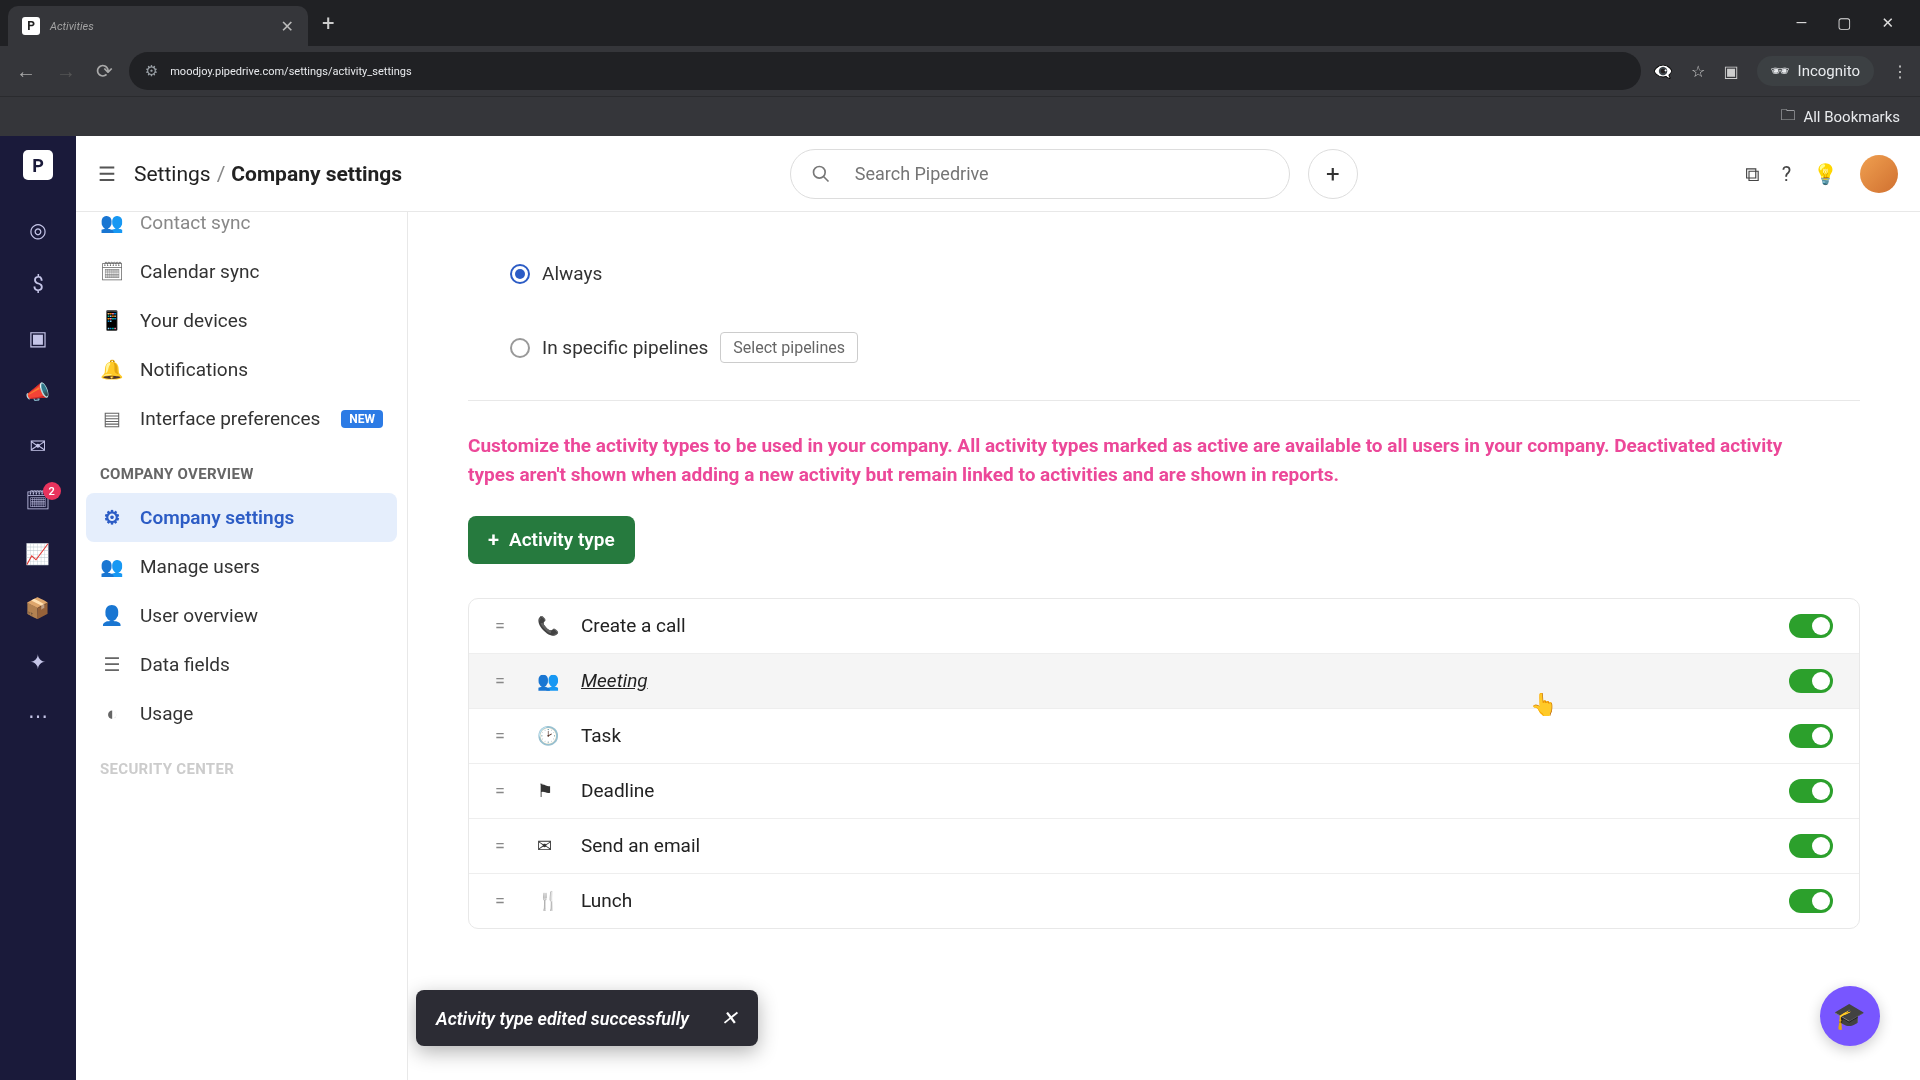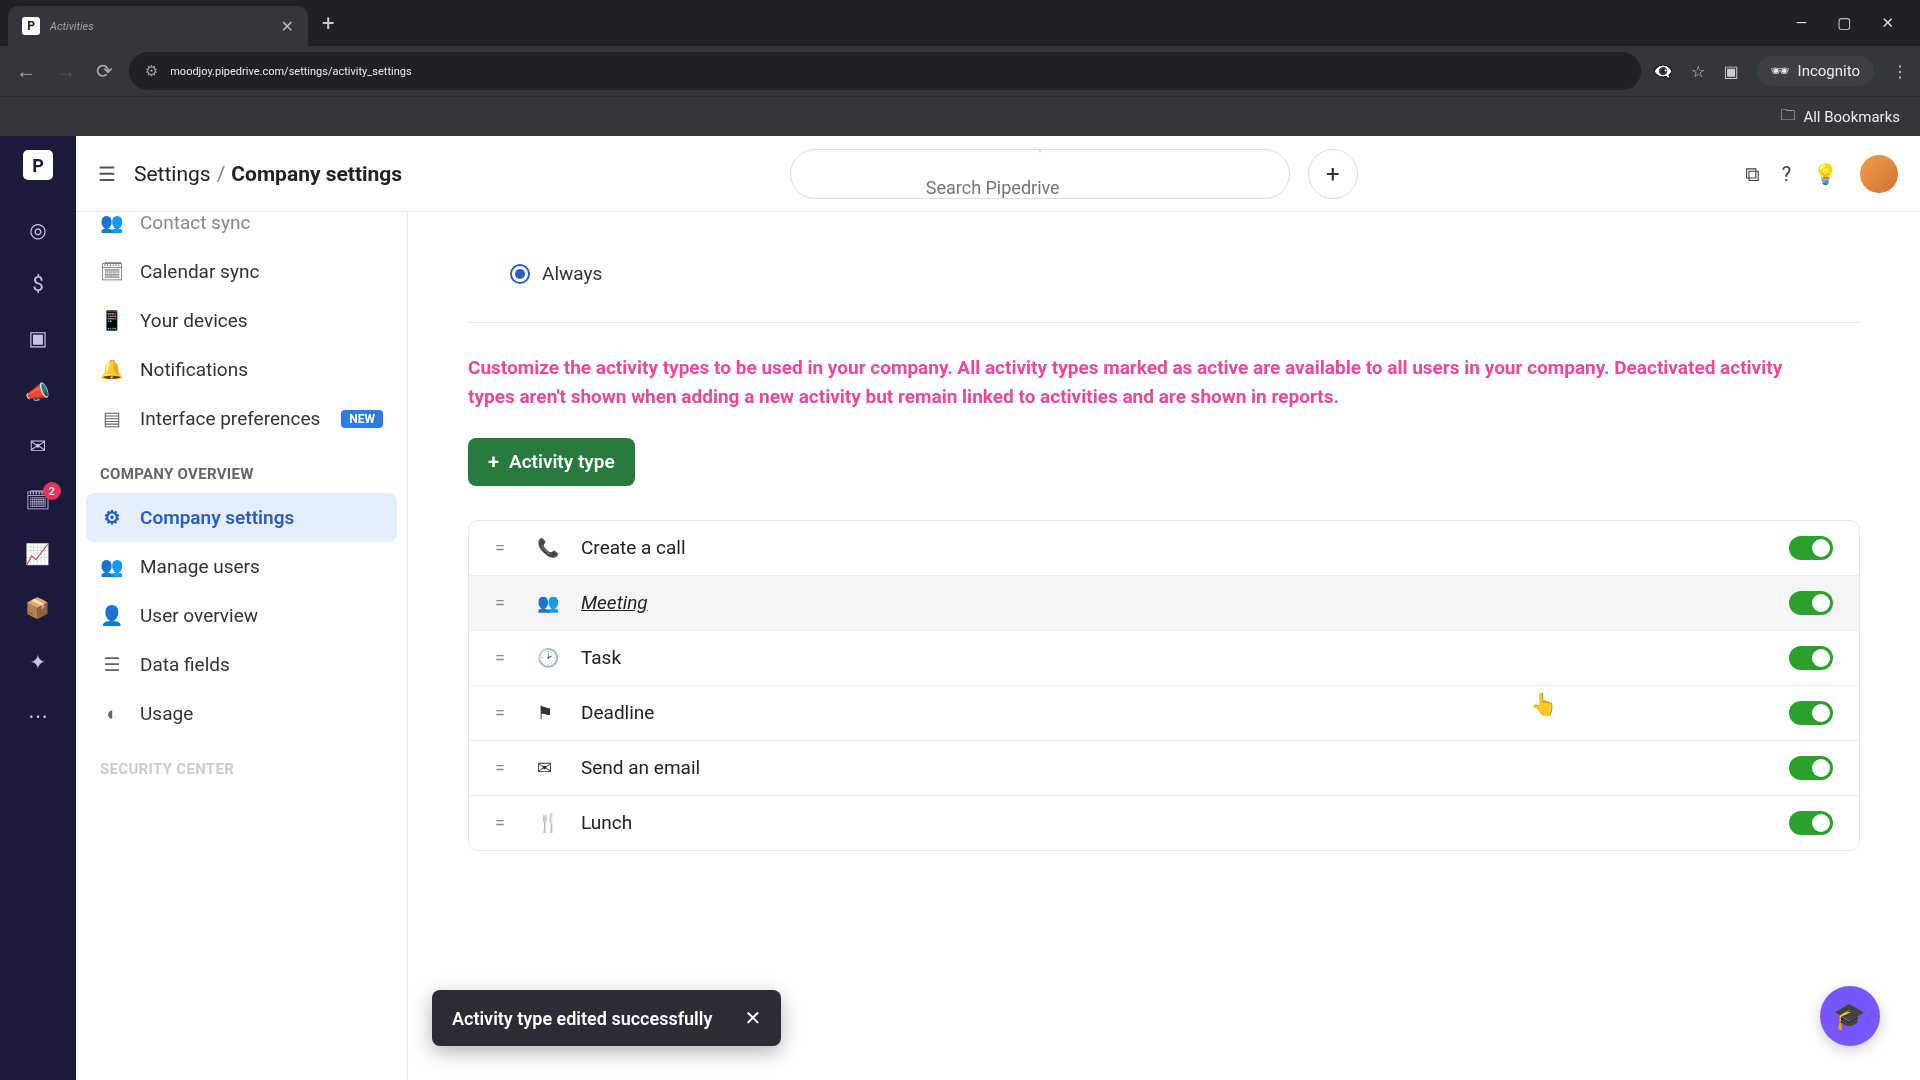"Search Pipedrive" .search { flex-direction: column -> none }
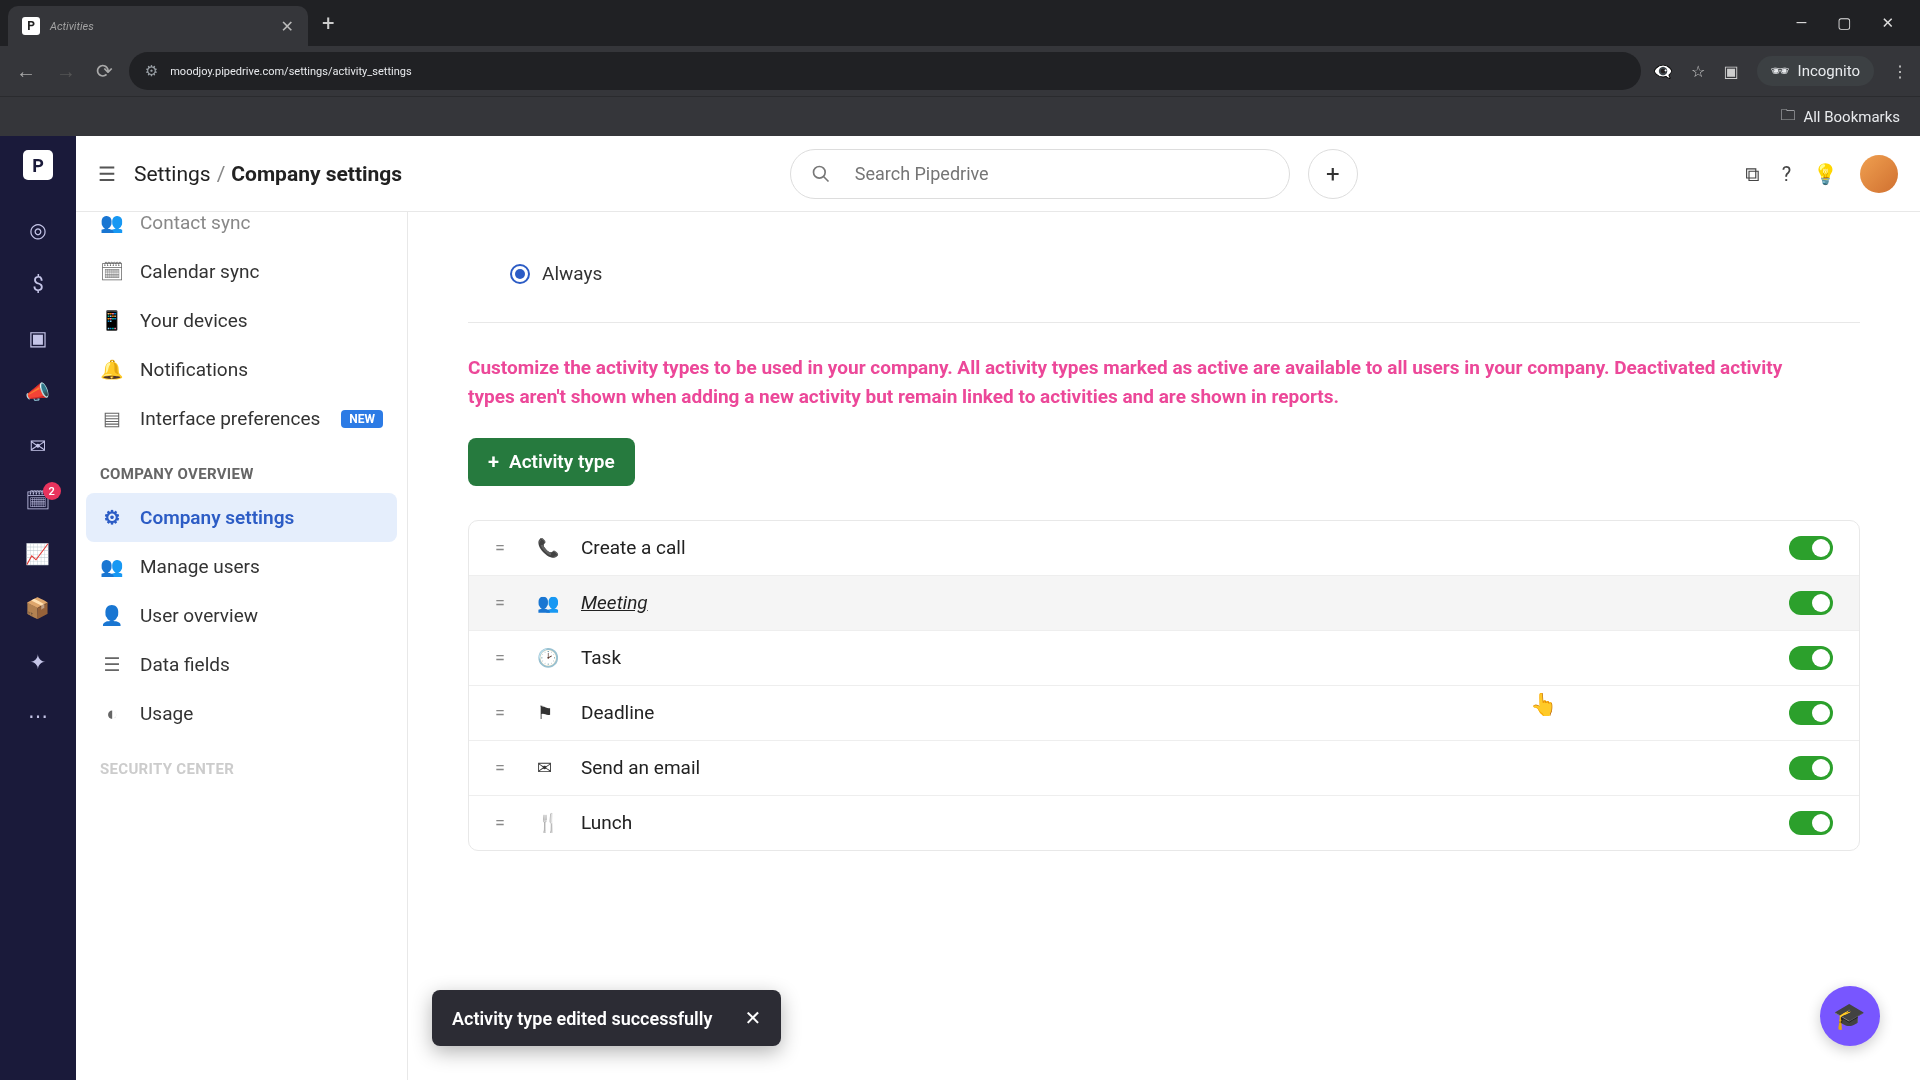"In specific pipelines" div.radio-row { html: none -> <div> <span></span> <span>In specific pipelines</span> <button>Select pipelines</button> </div> }
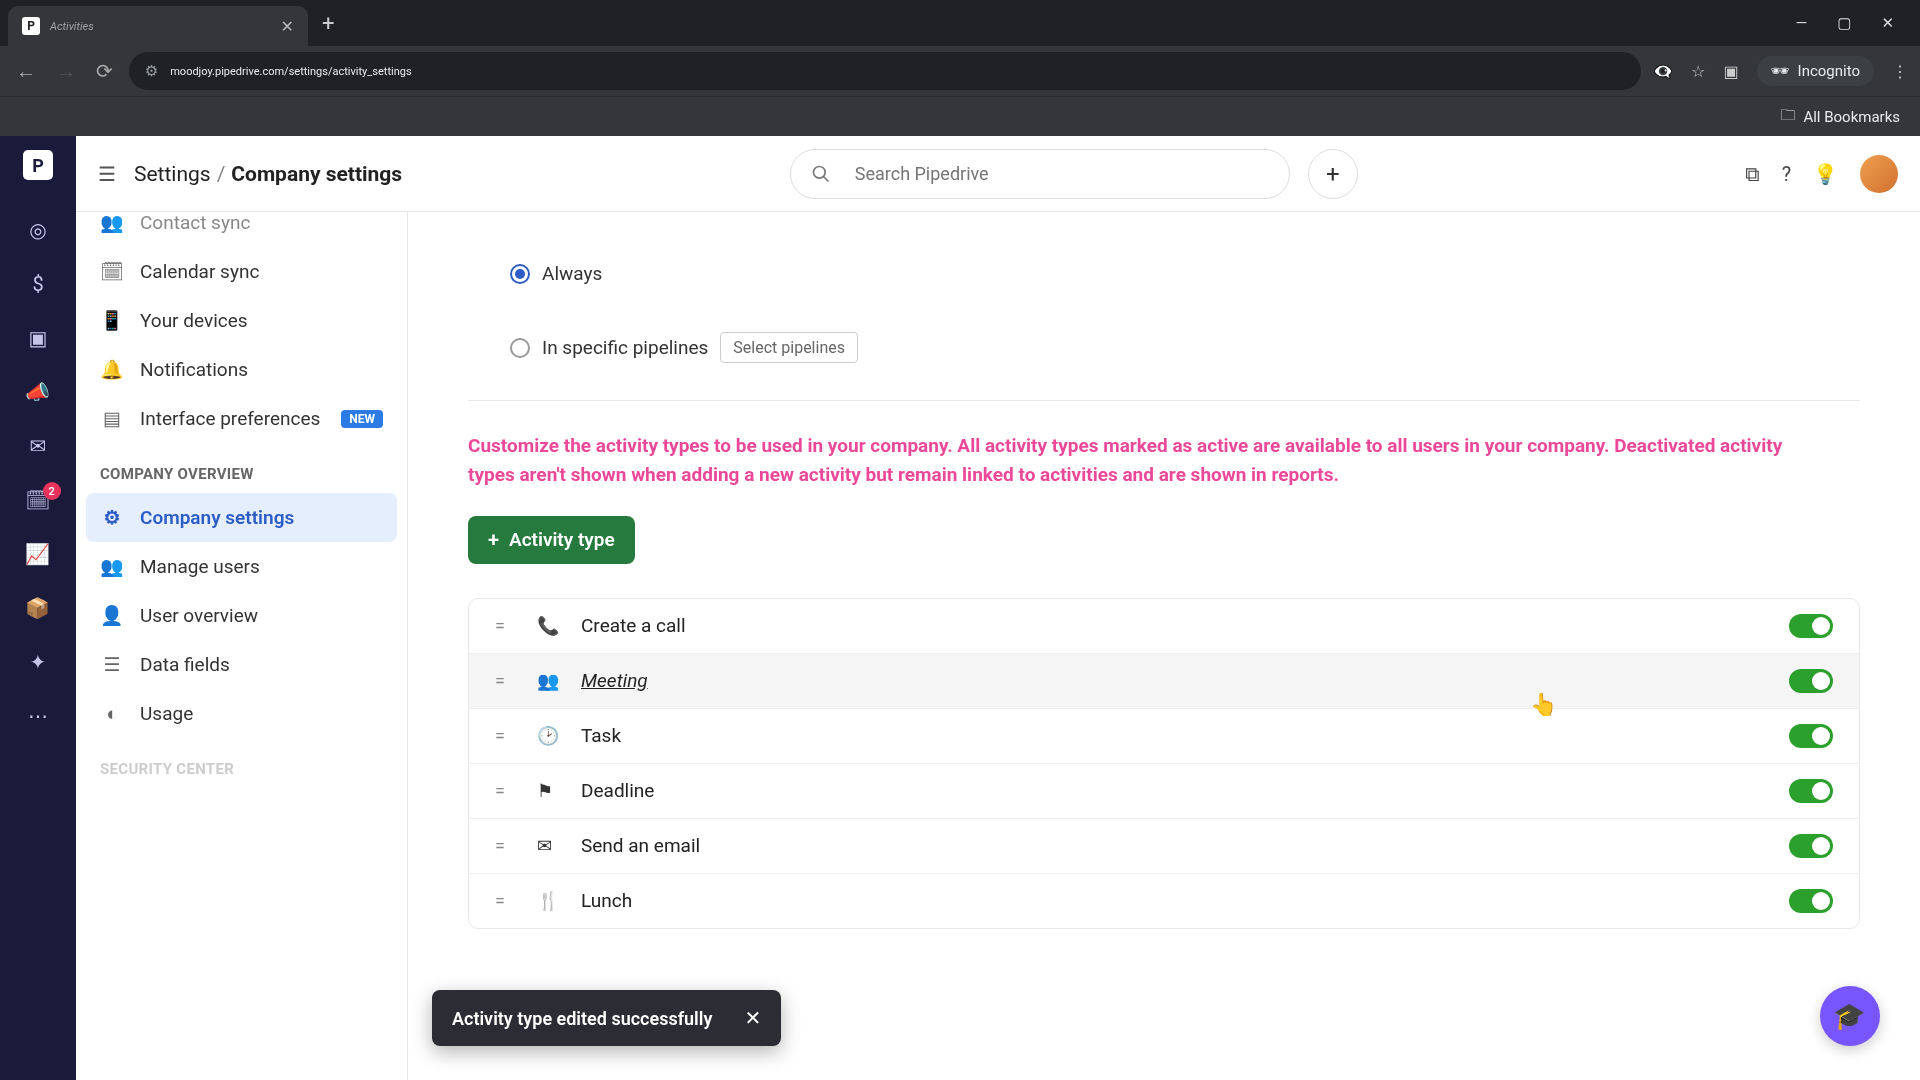"Activity type edited successfully" .toast { font-style: none -> italic; left: 24px -> 8px }
